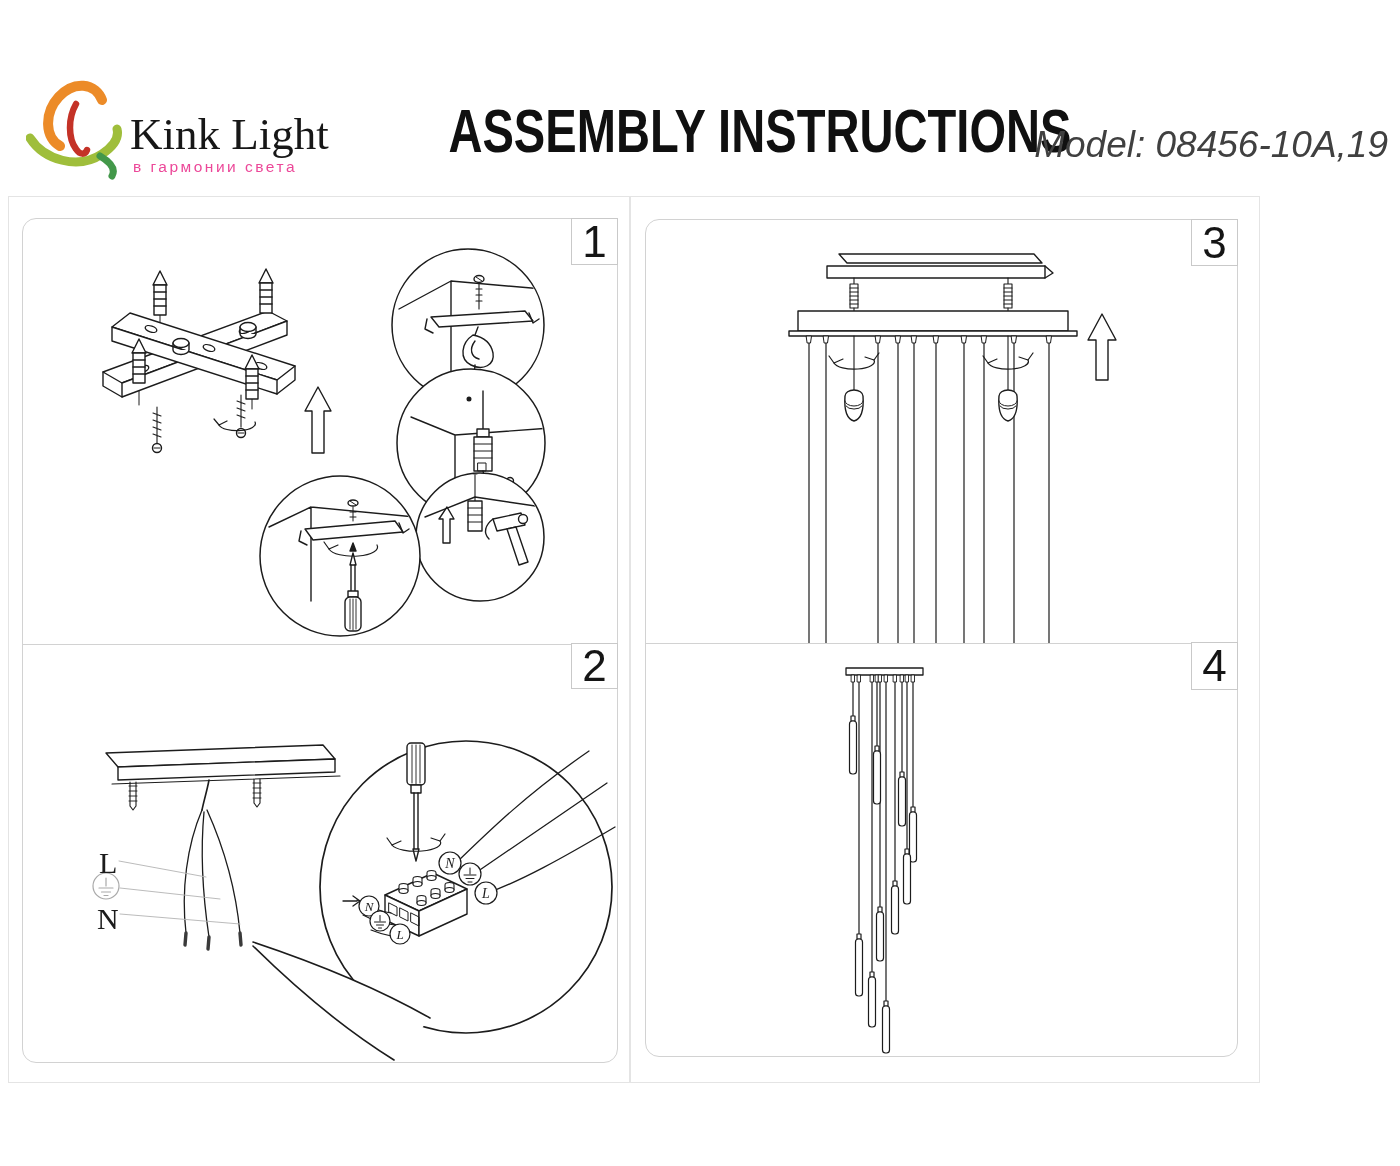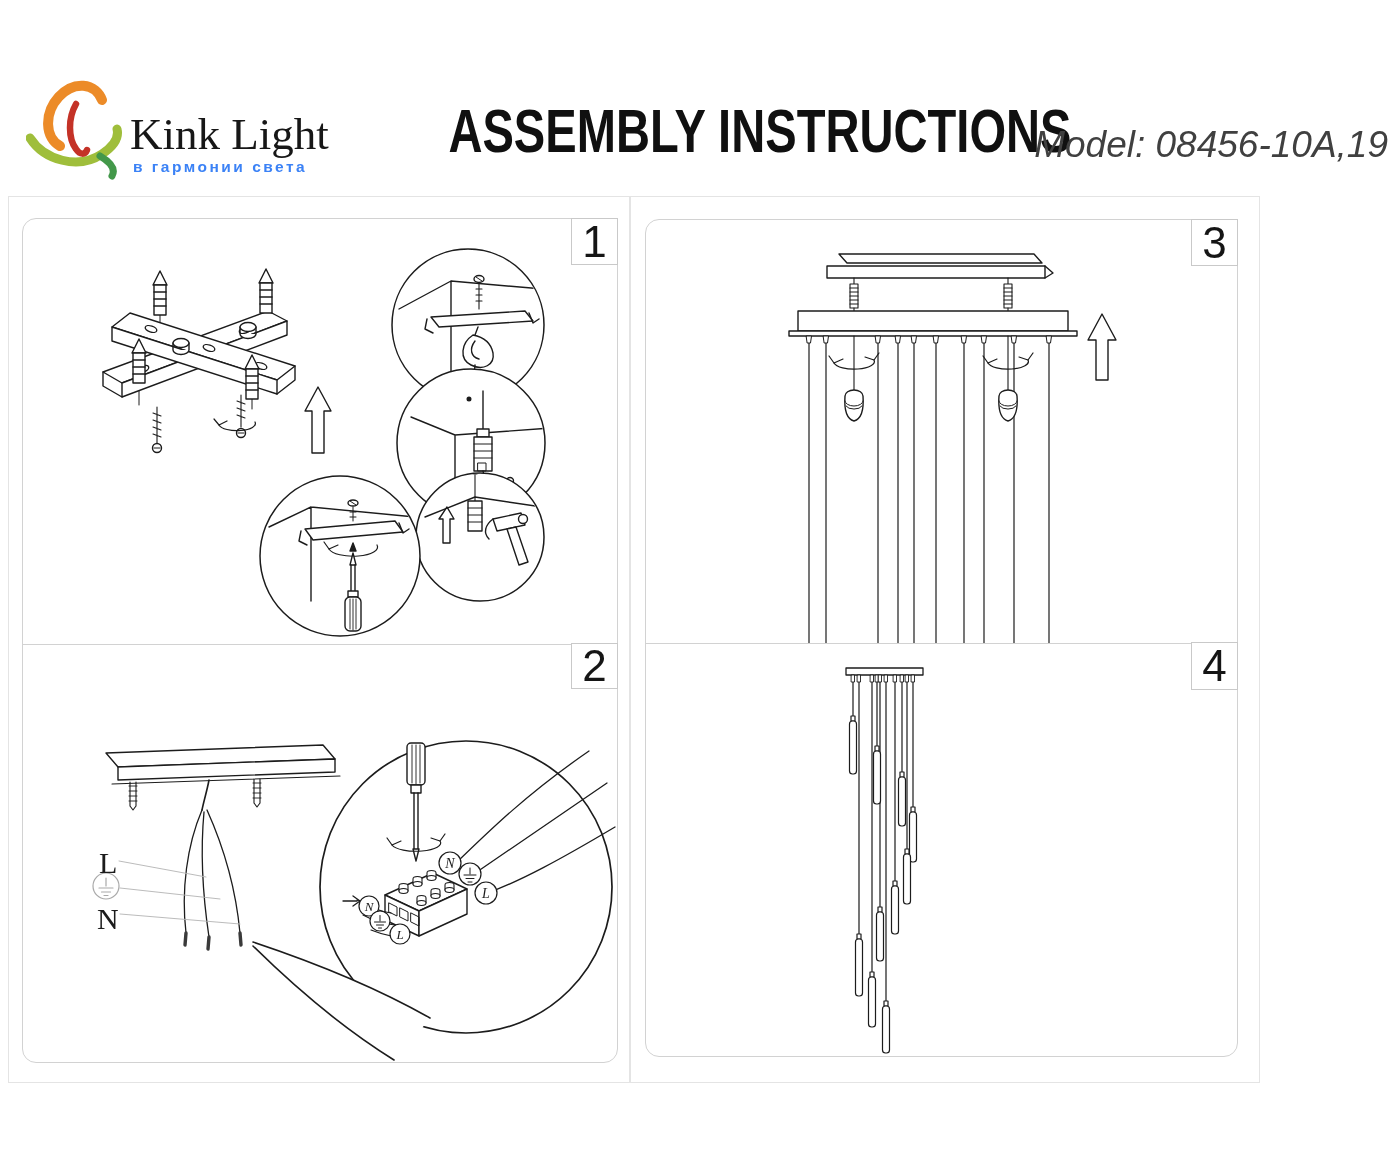"в гармонии света" .brand-tagline { color: #3b82f6 -> #ec4899; font-weight: bold -> none }
